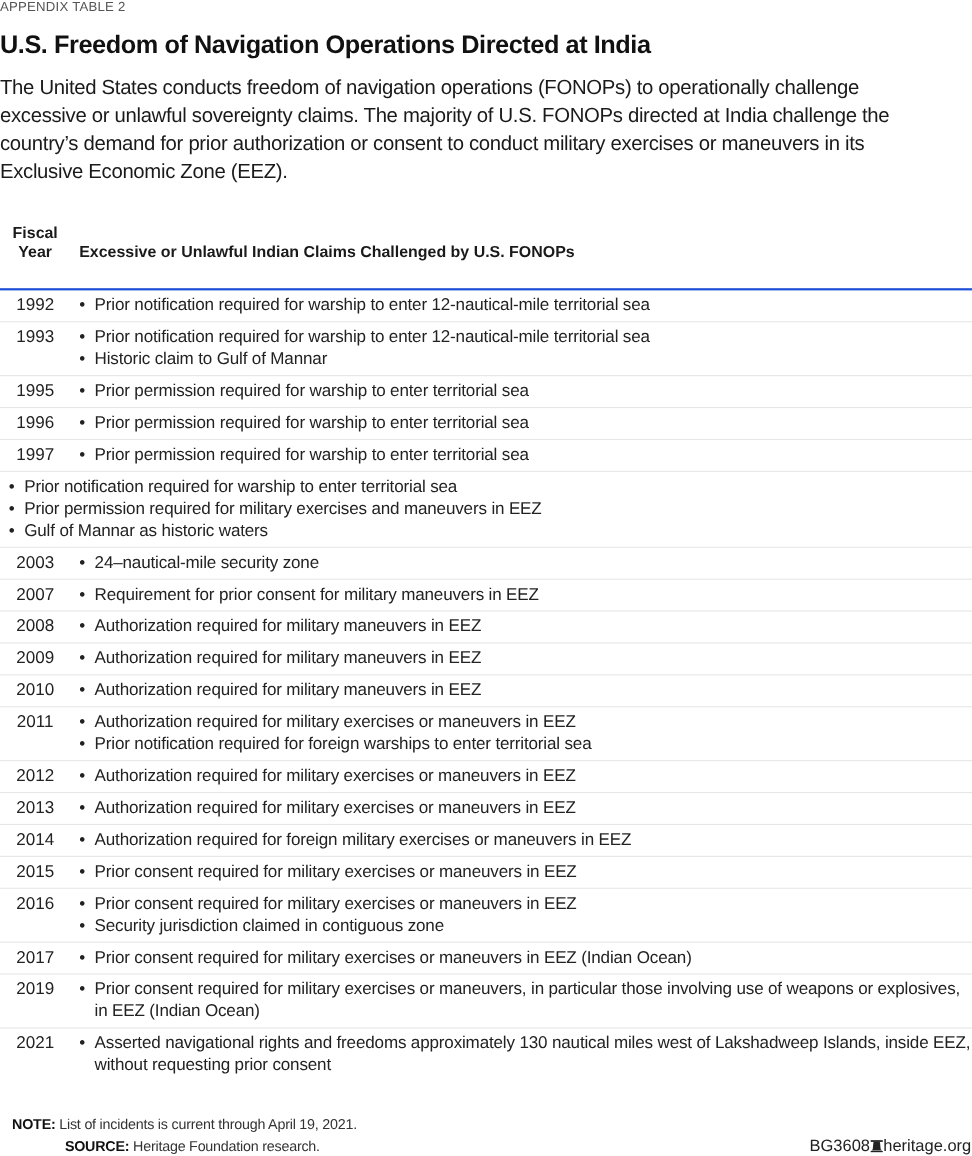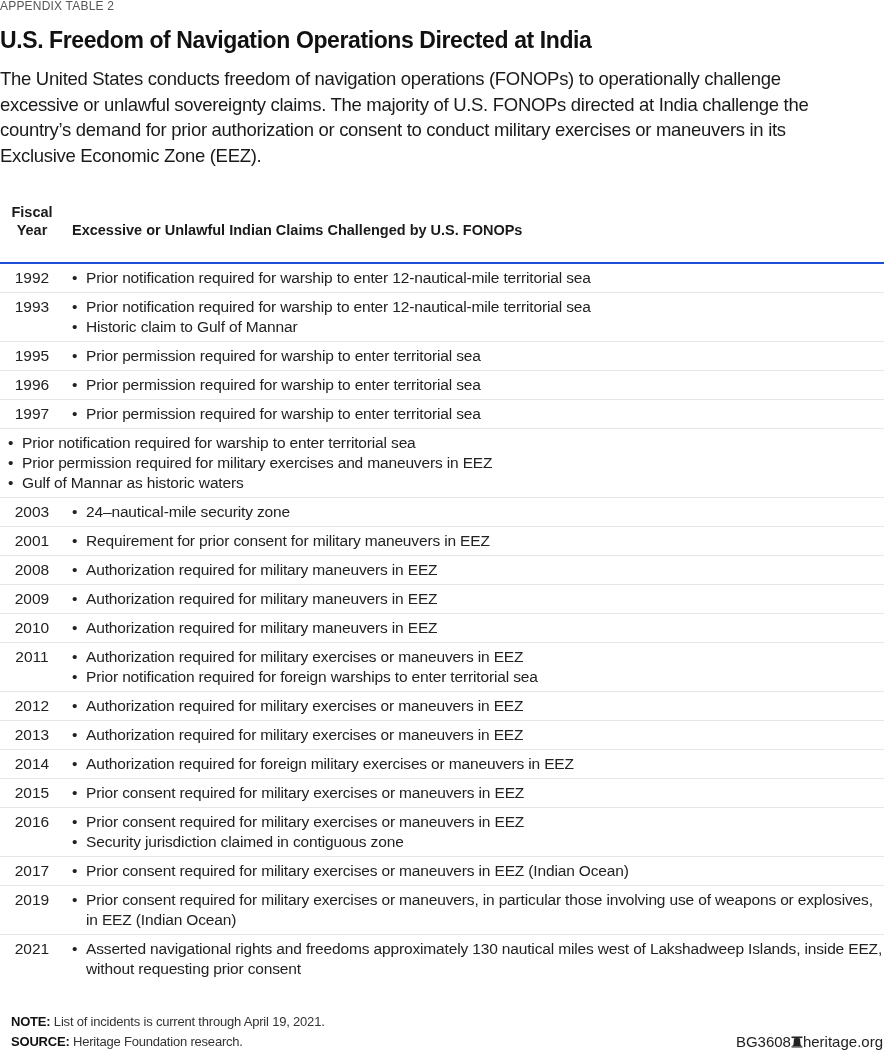"2001" div.yr { text: 2001 -> 2007 }
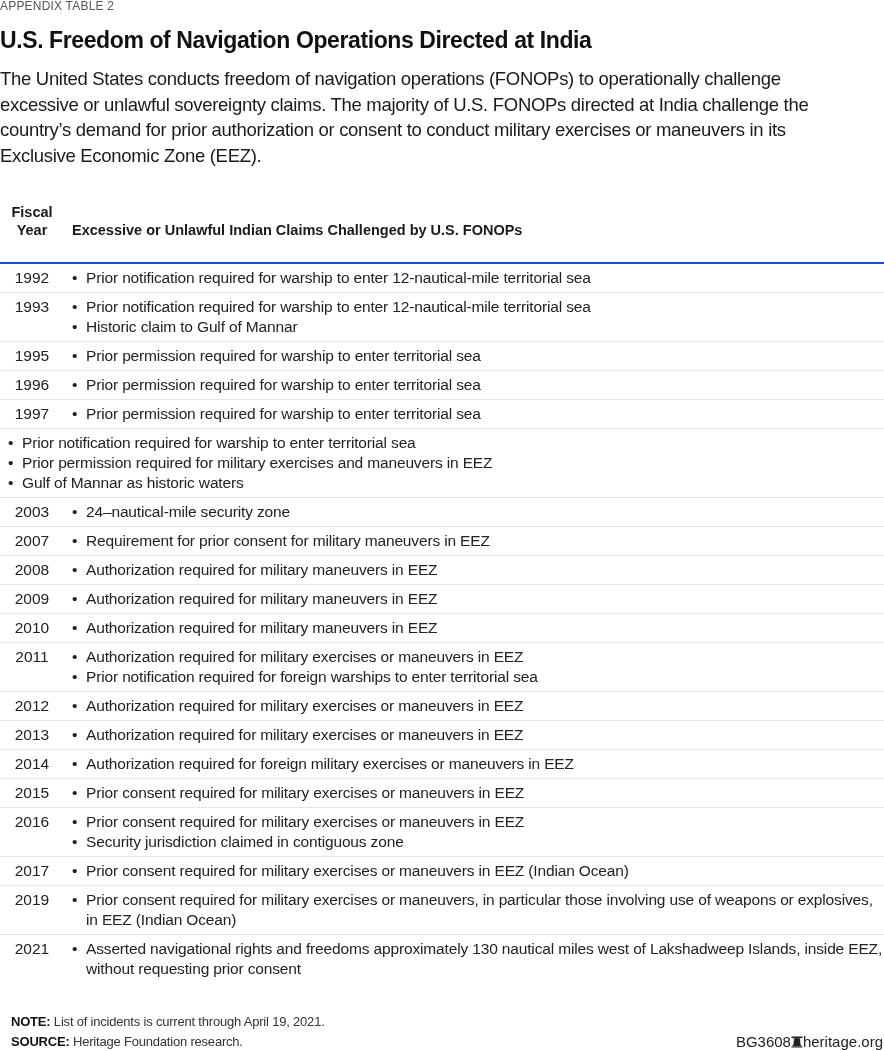"SOURCE: Heritage Foundation research." .footer-source { margin-left: none -> 48px }
